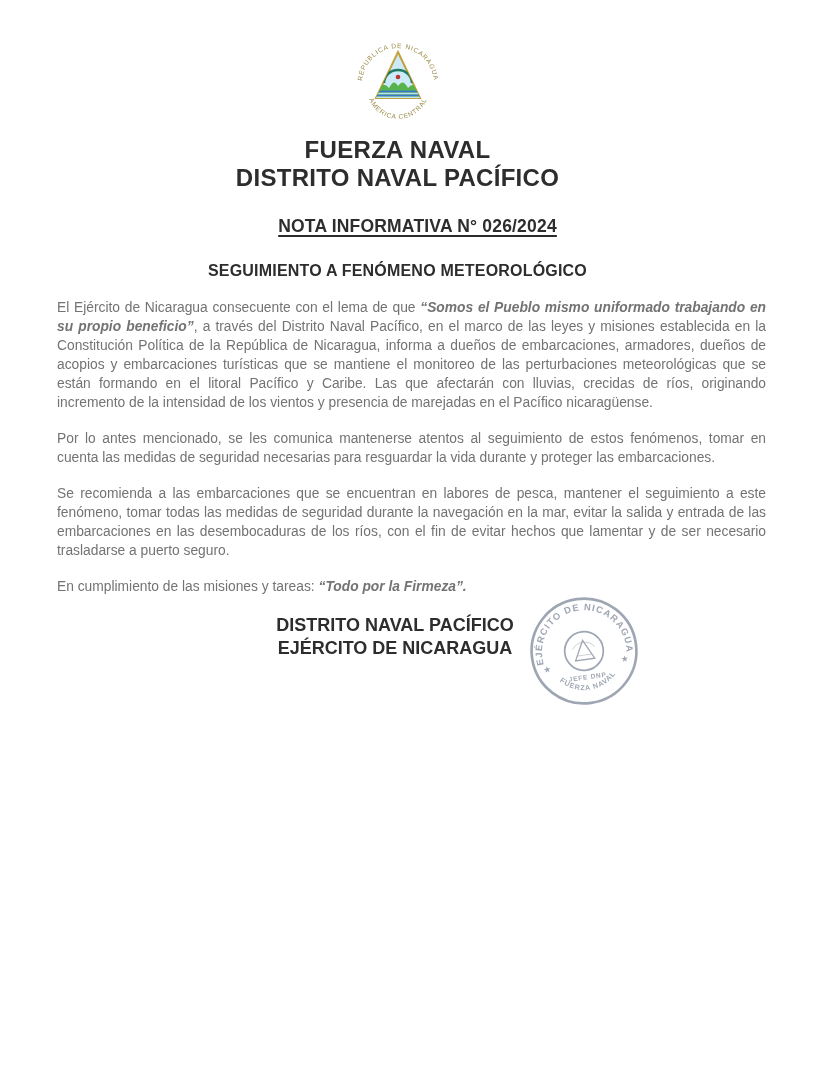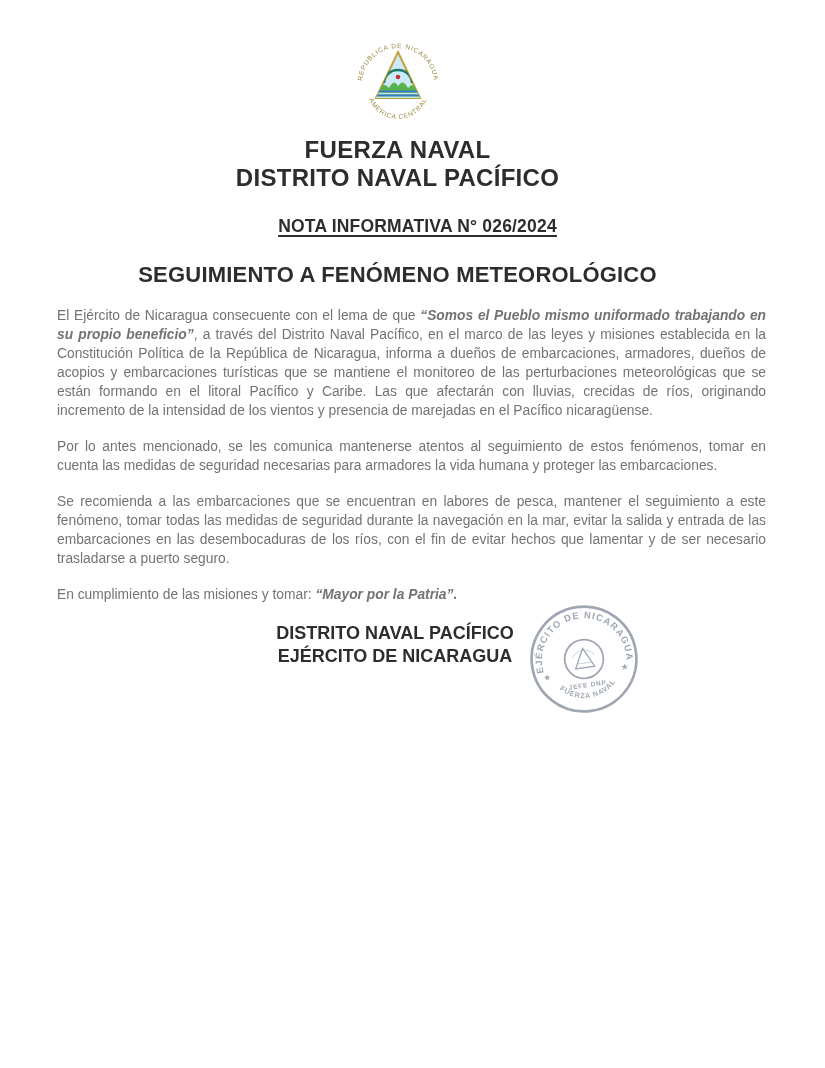"SEGUIMIENTO A FENÓMENO METEOROLÓGICO" .subject { font-size: 22px -> 16px }
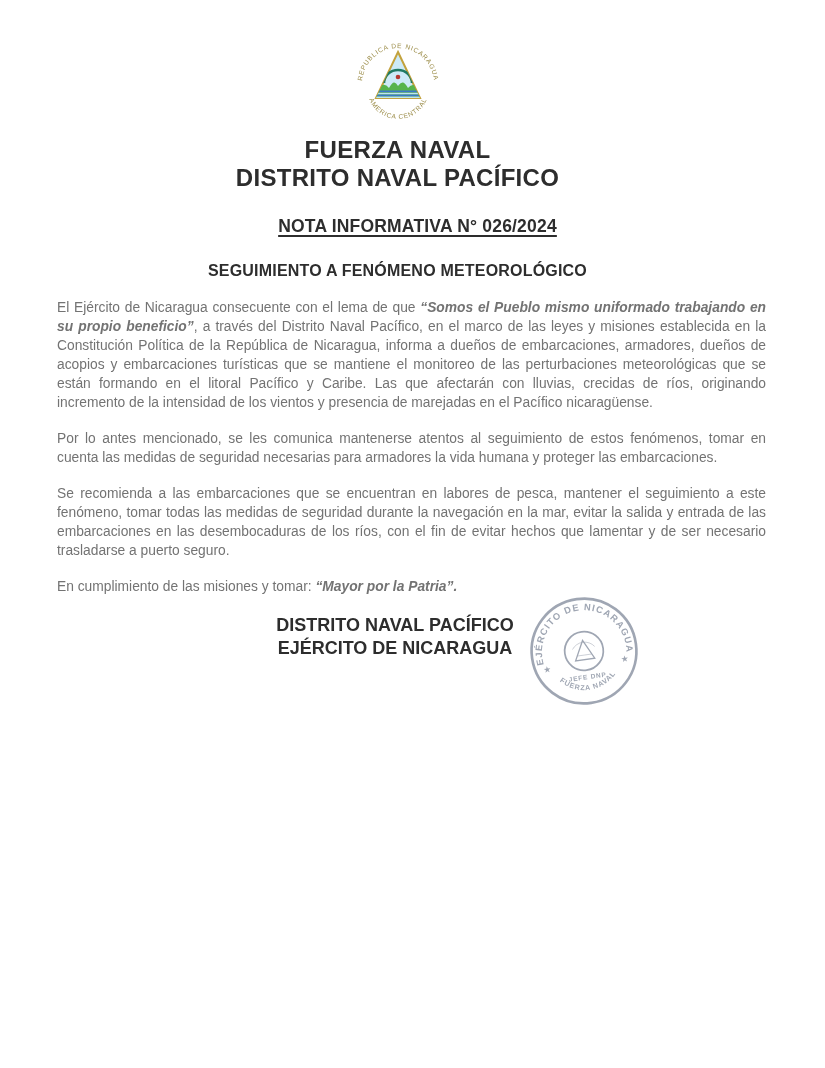"Por lo antes mencionado, se" p { text: armadores la vida humana -> resguardar la vida durante }
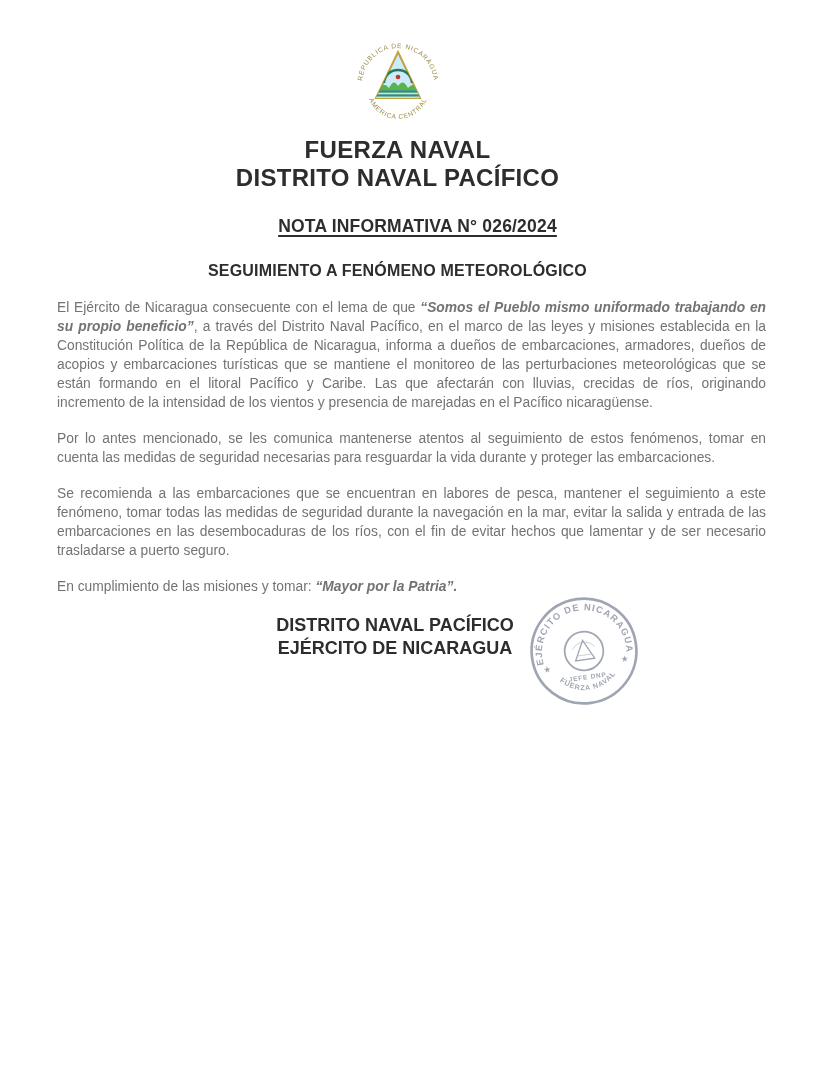"En cumplimiento de las misiones" span { text: tomar -> tareas }
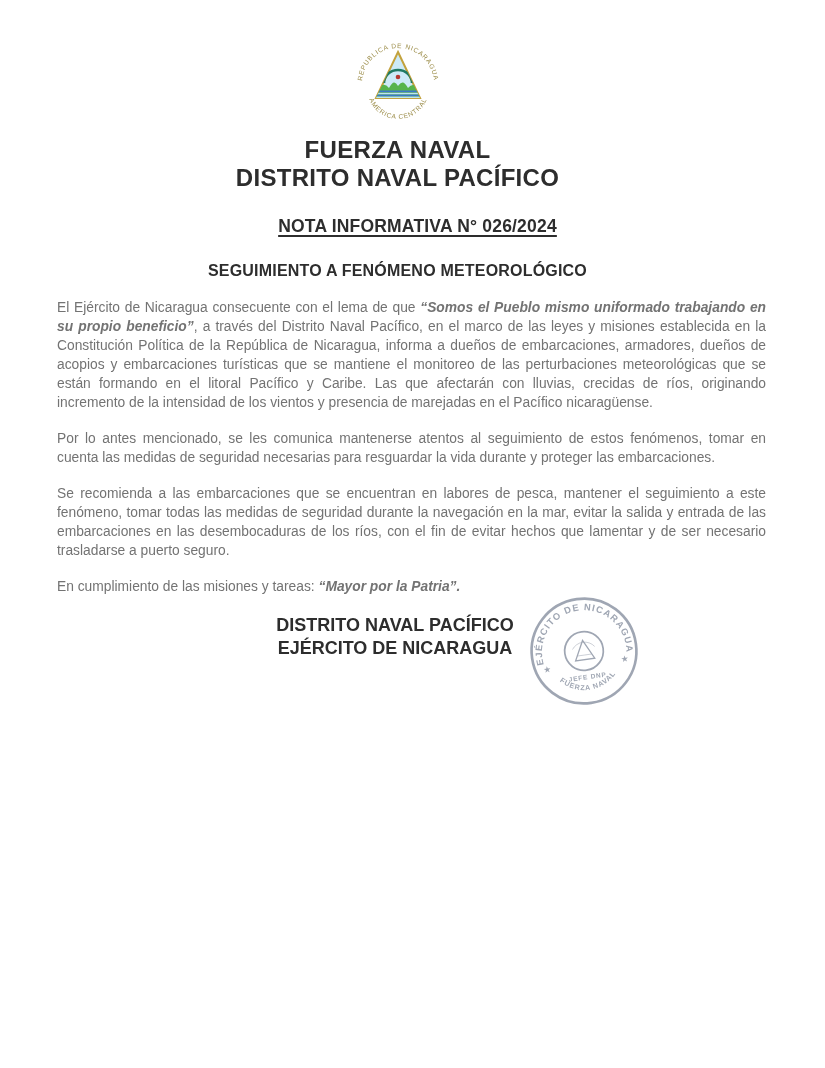"“Mayor por la Patria”." span.bi { text: Mayor por la Patria -> Todo por la Firmeza }
